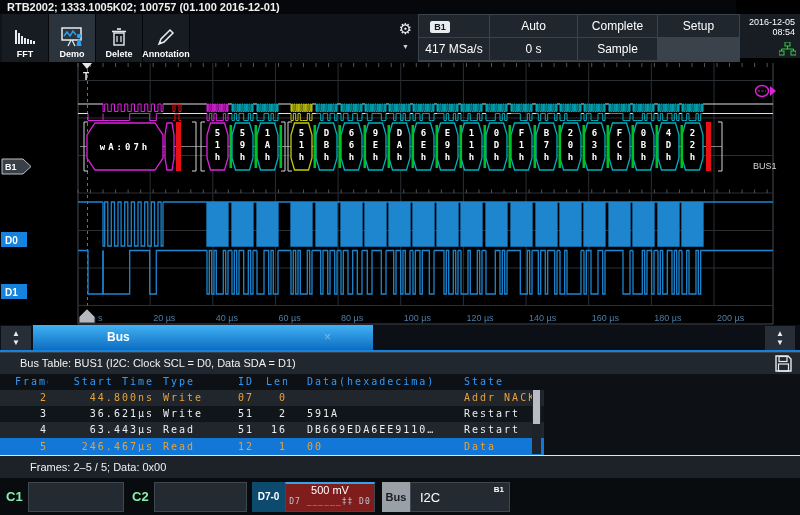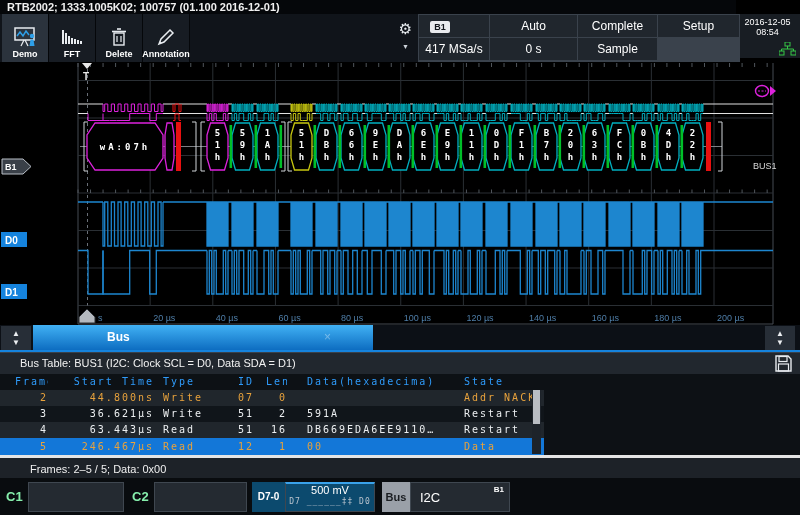"2016-12-05" .datetime { text-align: center -> right }
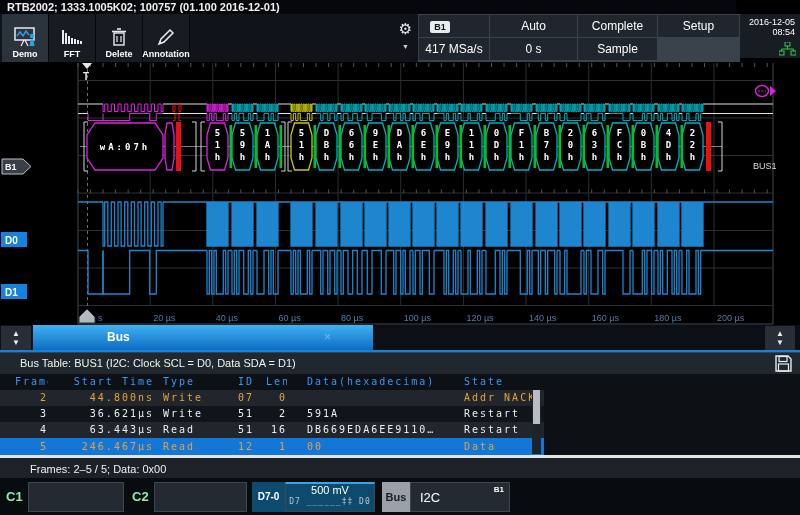"Demo" div.tbtn { order: before "FFT" -> after "FFT" }
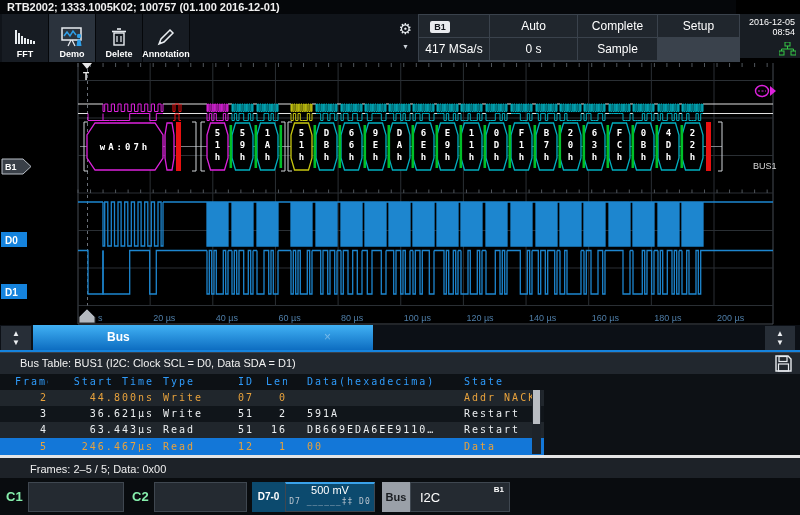"Frames: 2–5 / 5; Data:" .tfooter { border-top: 3px solid #e5e5e5 -> 1px solid #e5e5e5 }
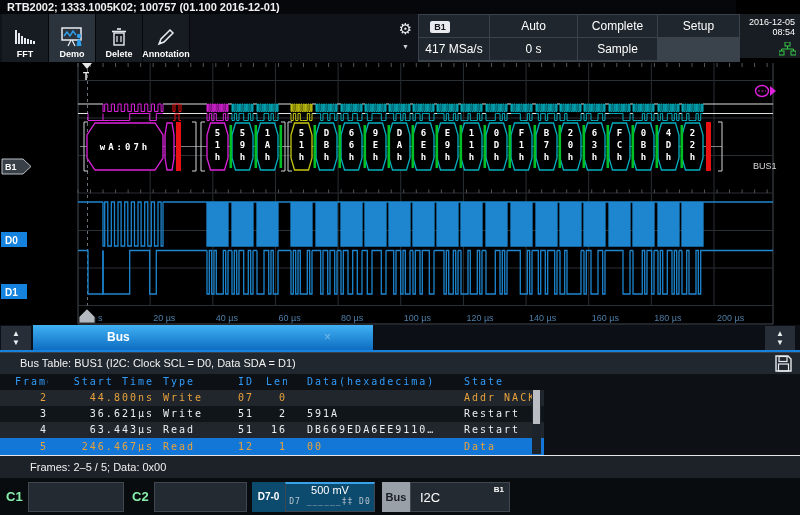"500 mV" .d70panel { background: #0c4a6e -> #7f1d1d }
